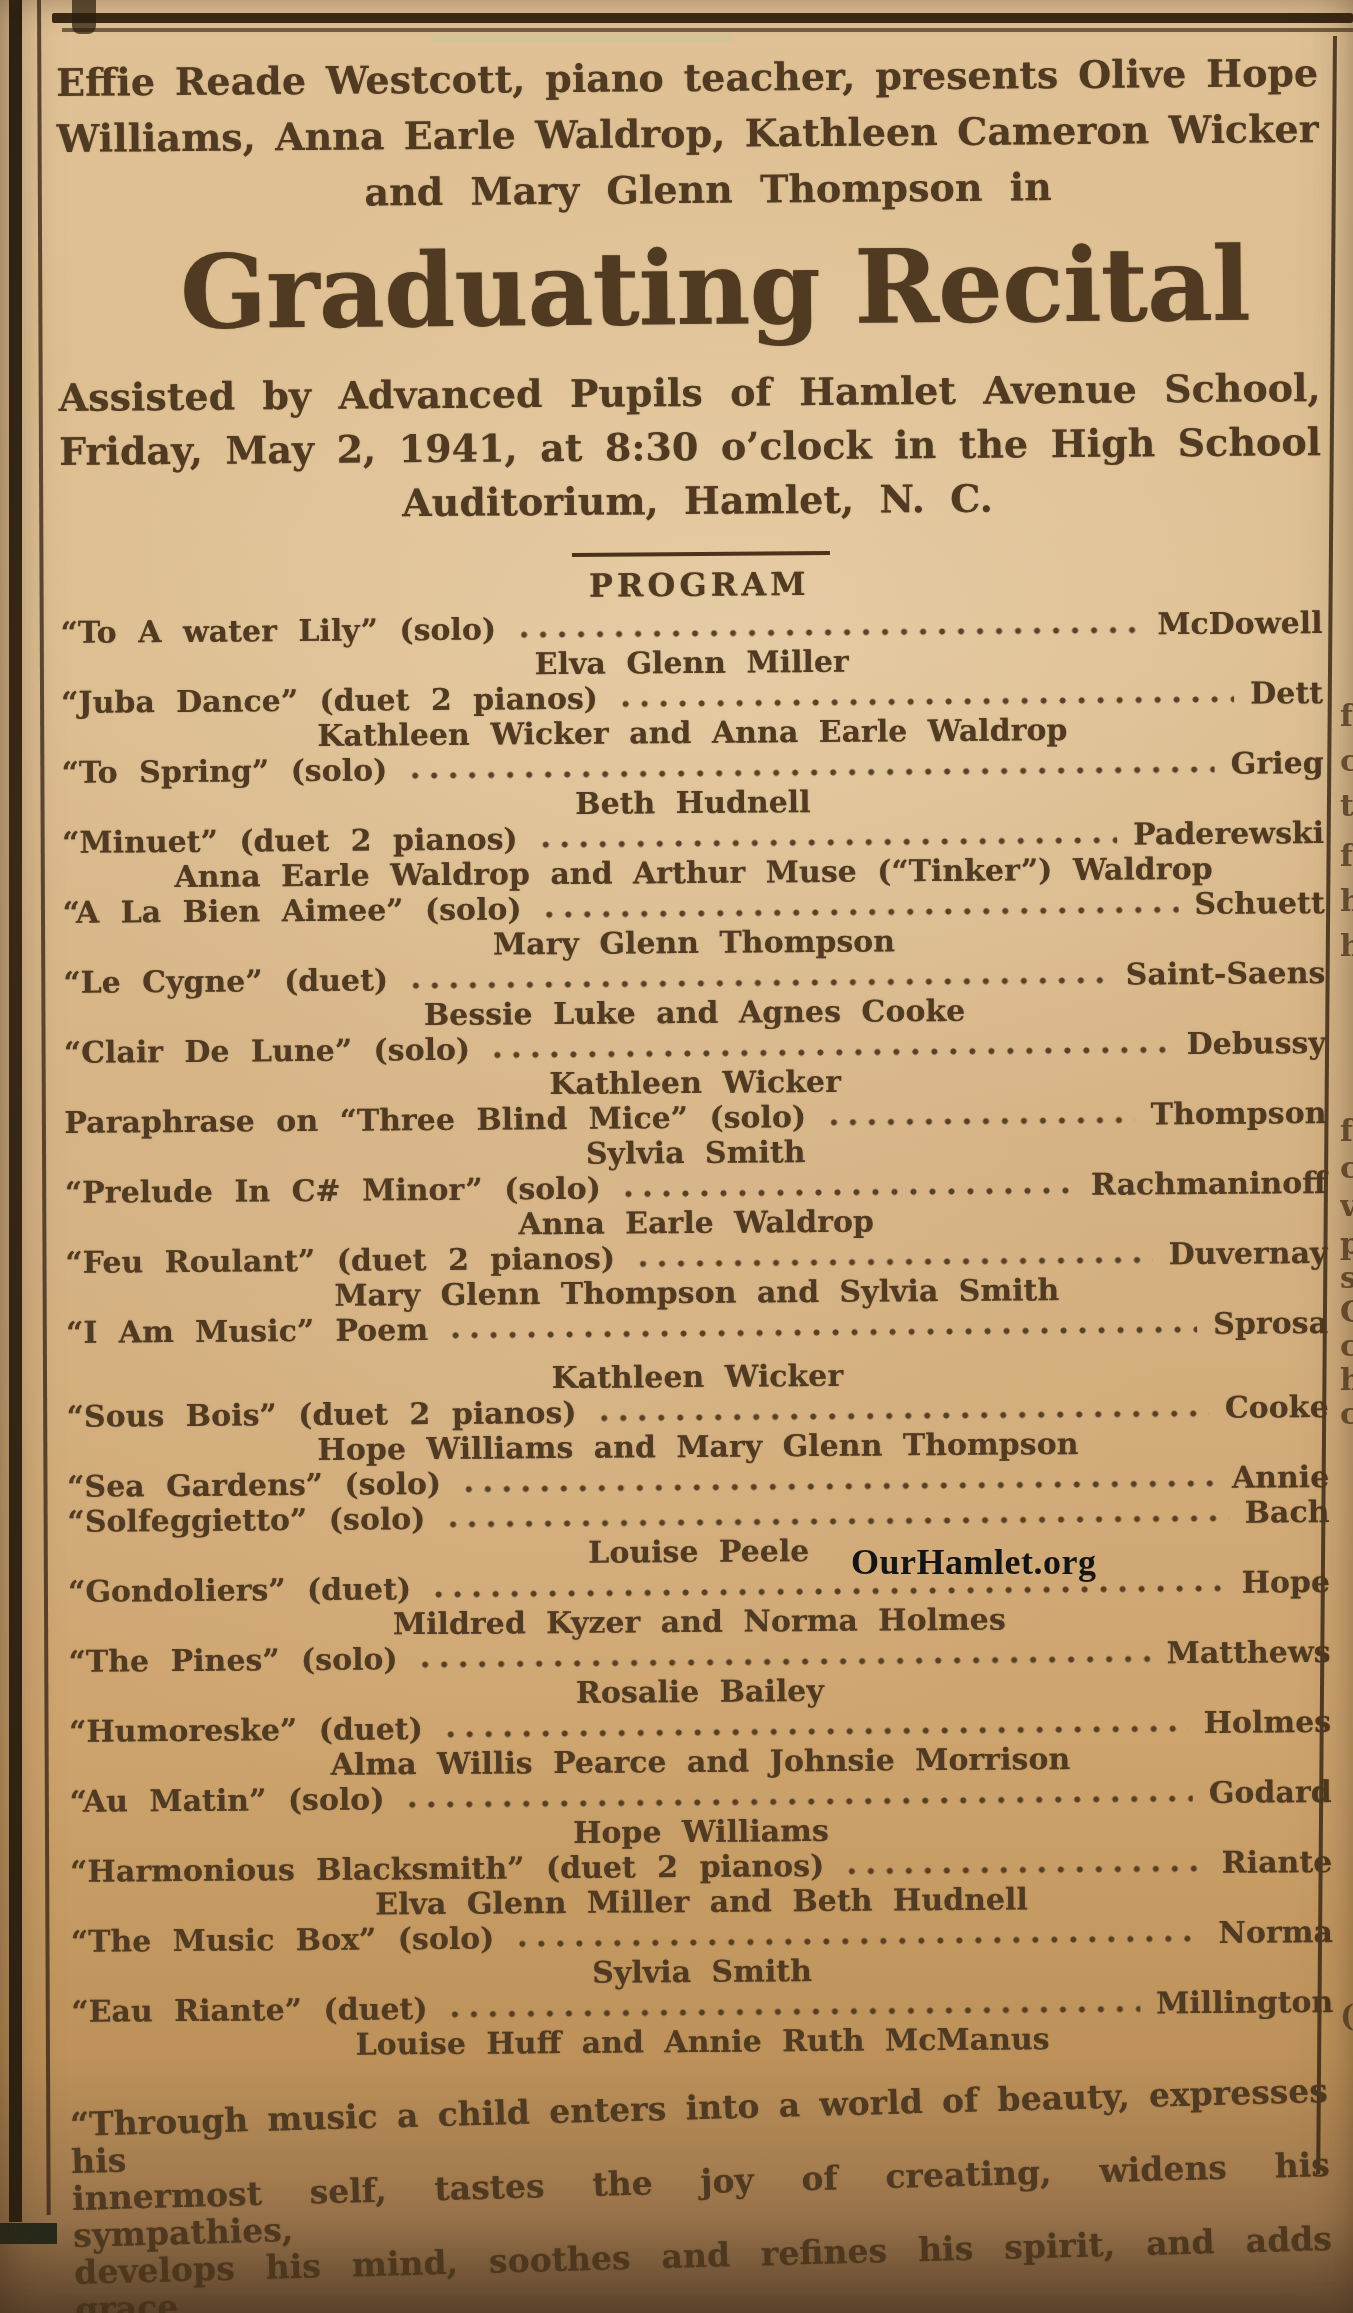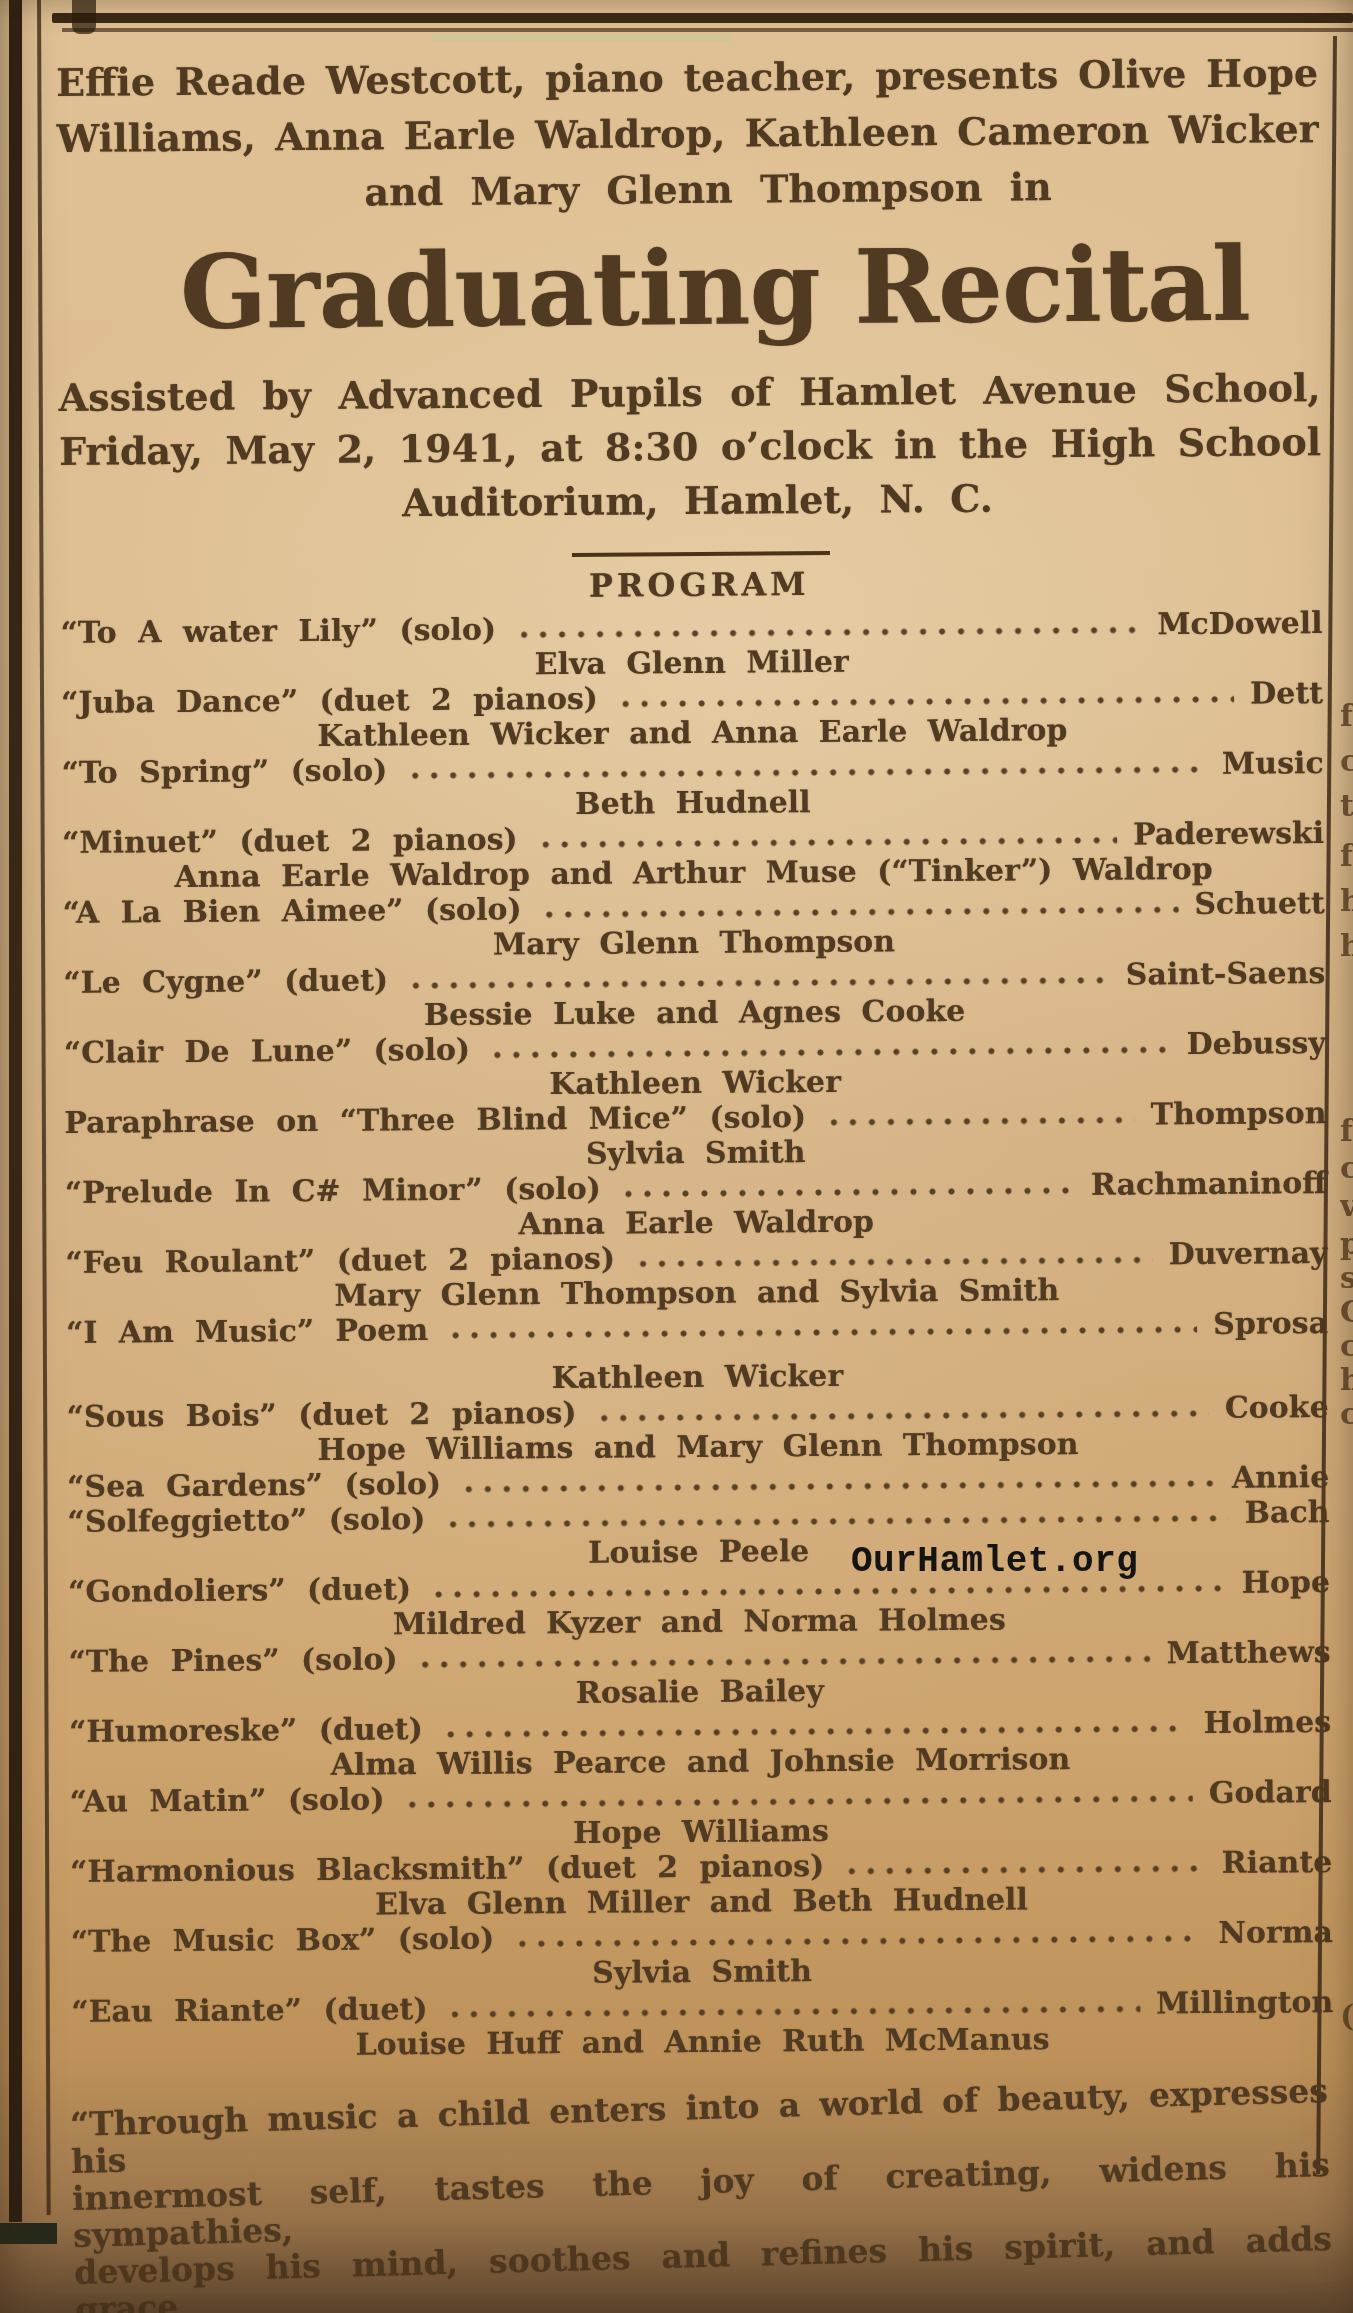"Music" span.pcomposer { text: Music -> Grieg }
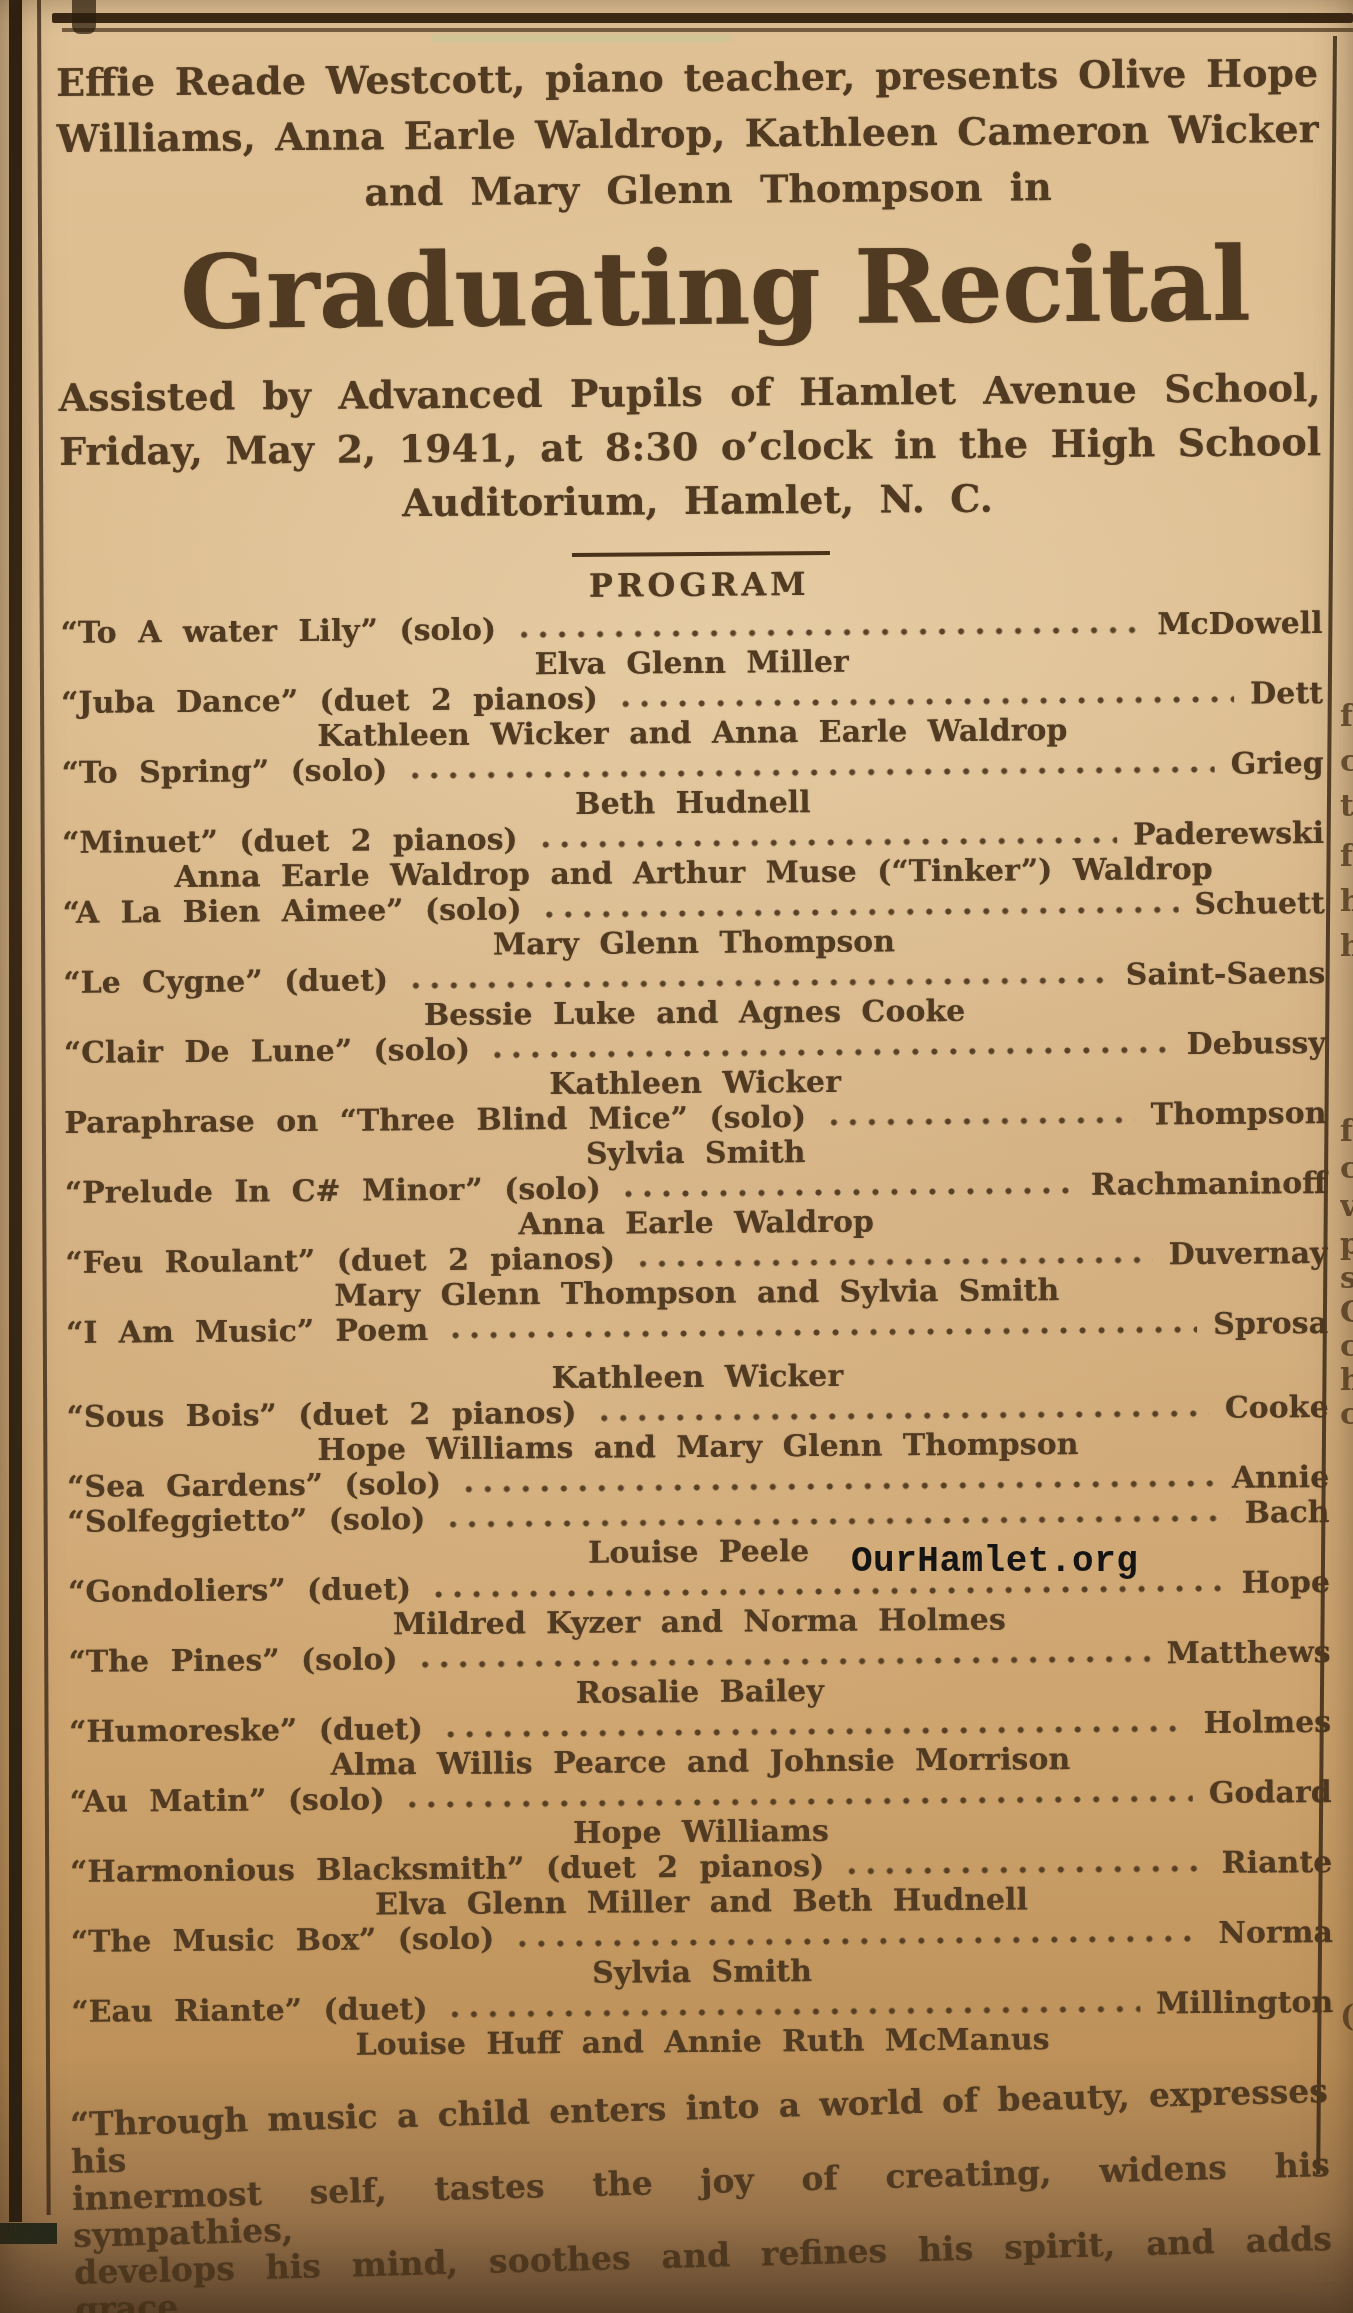"OurHamlet.org" .watermark { font-family: Liberation Mono, monospace -> Liberation Serif, serif }
